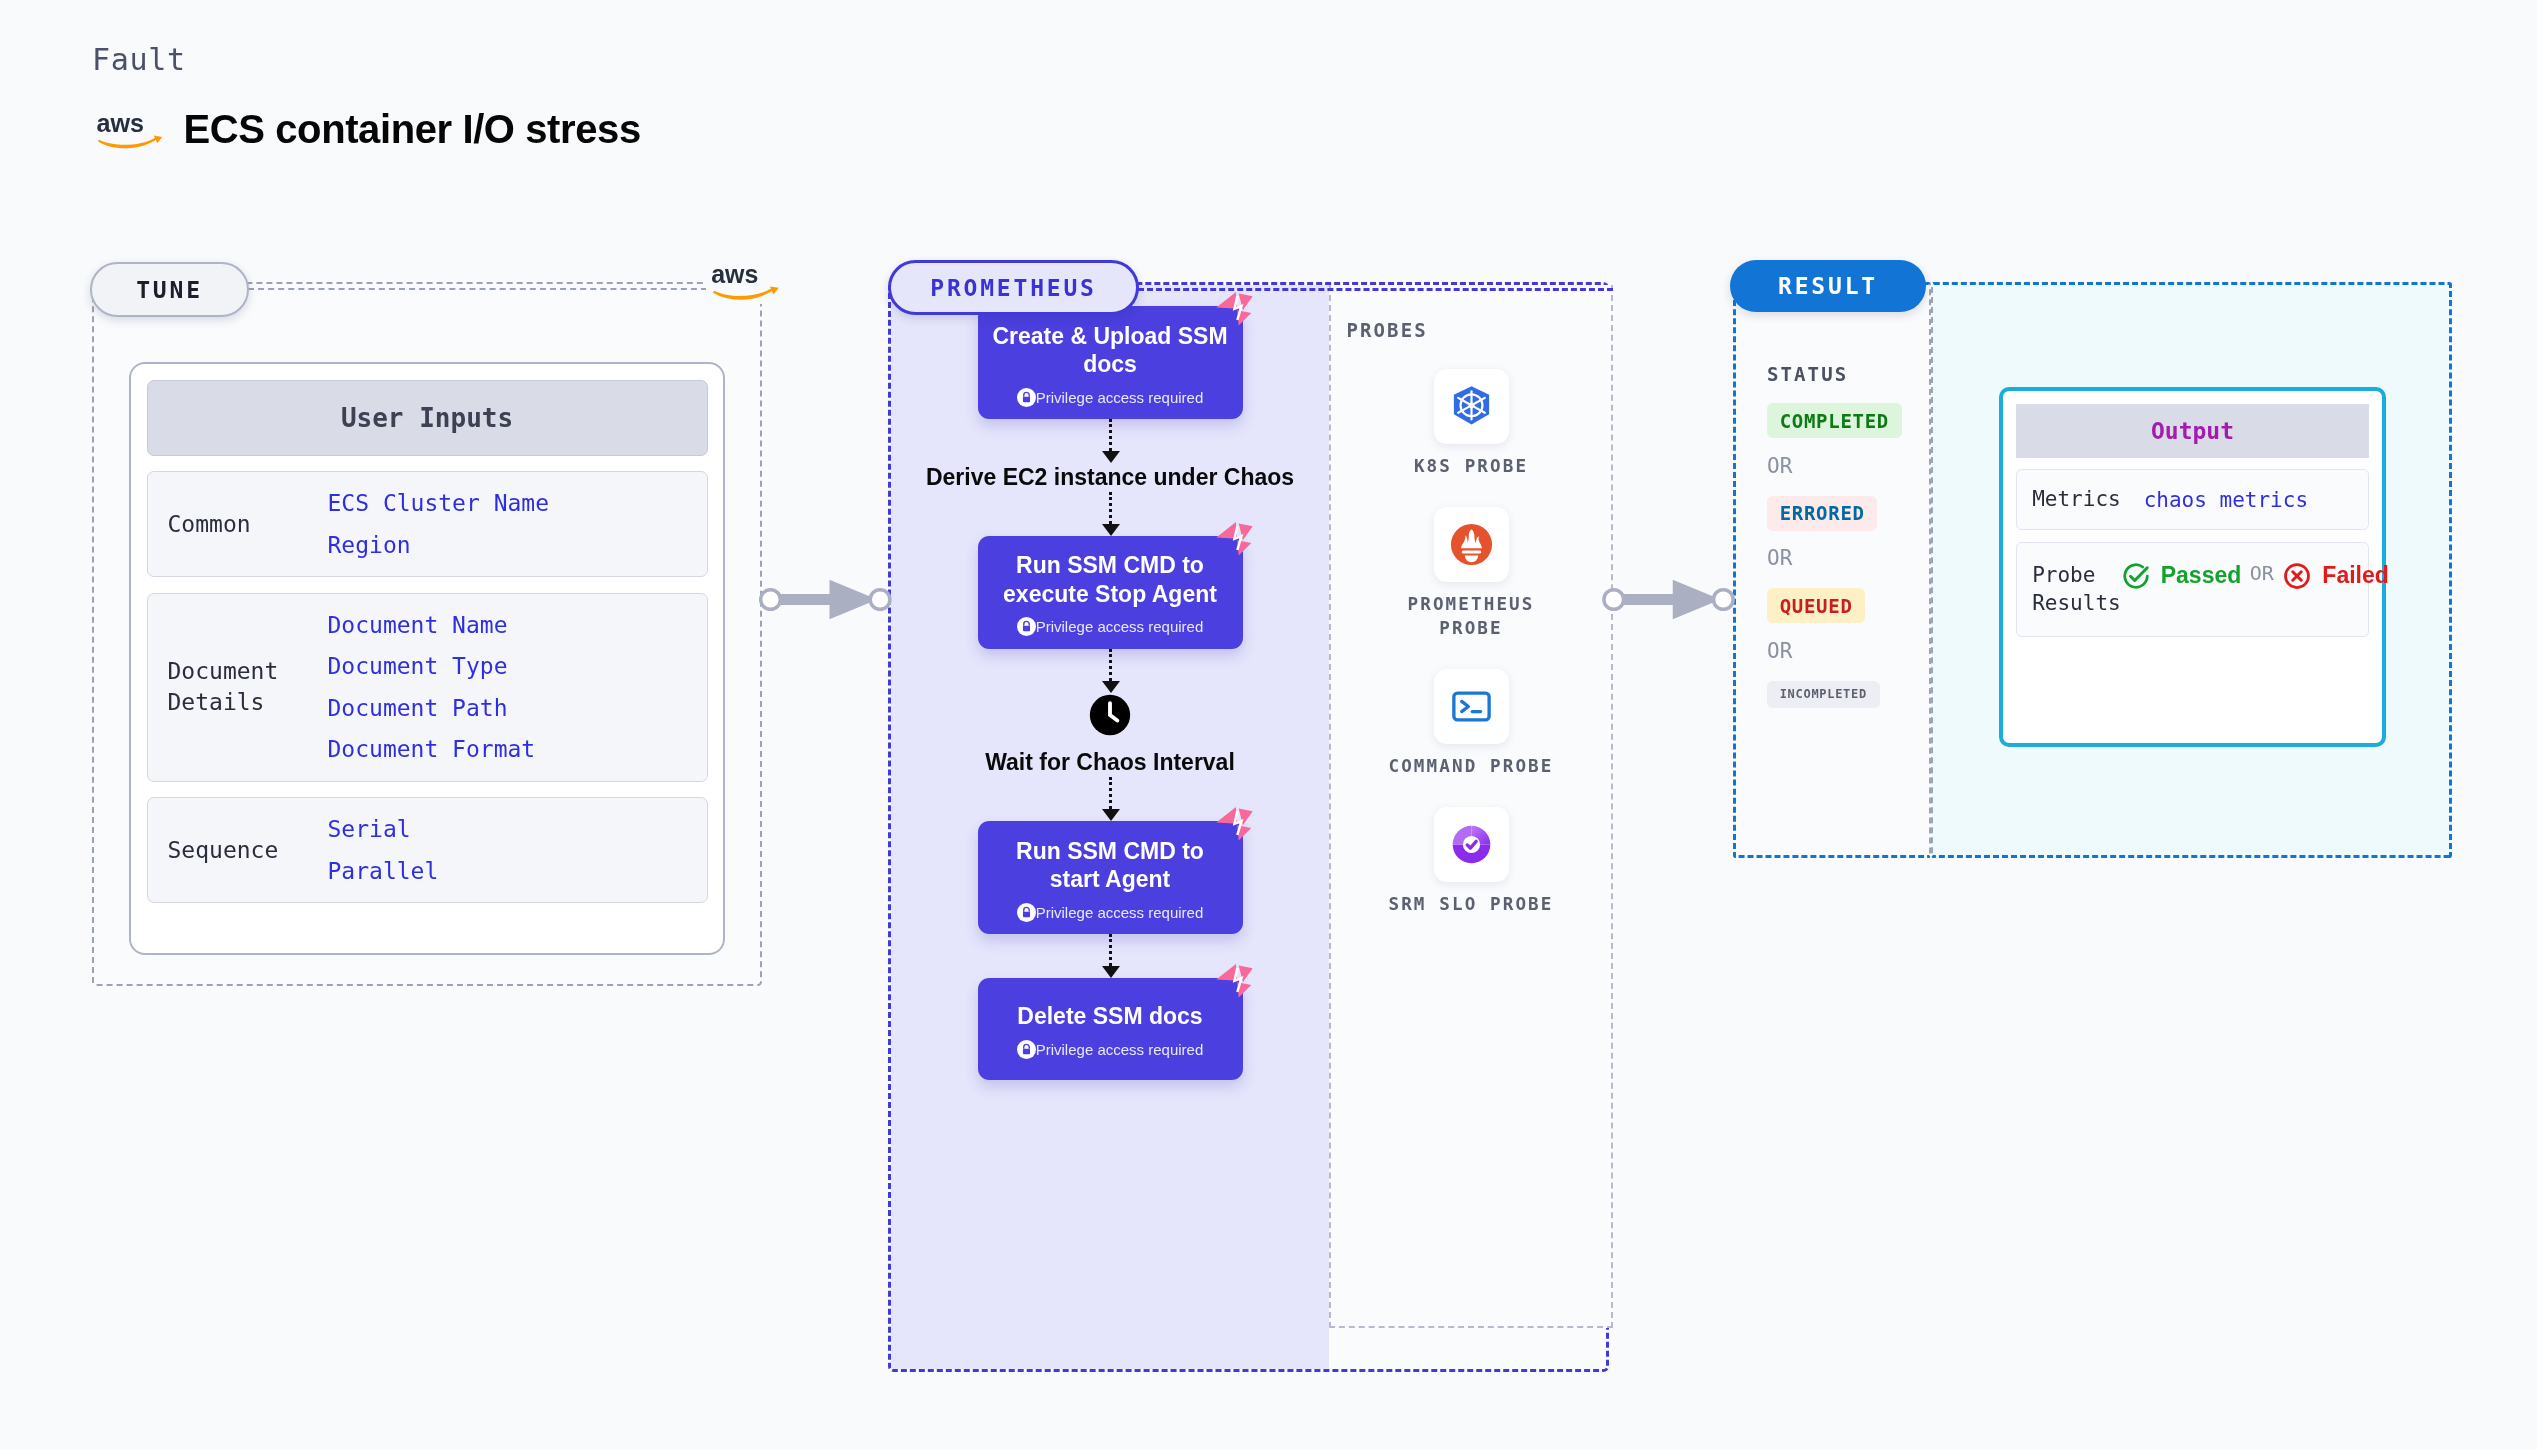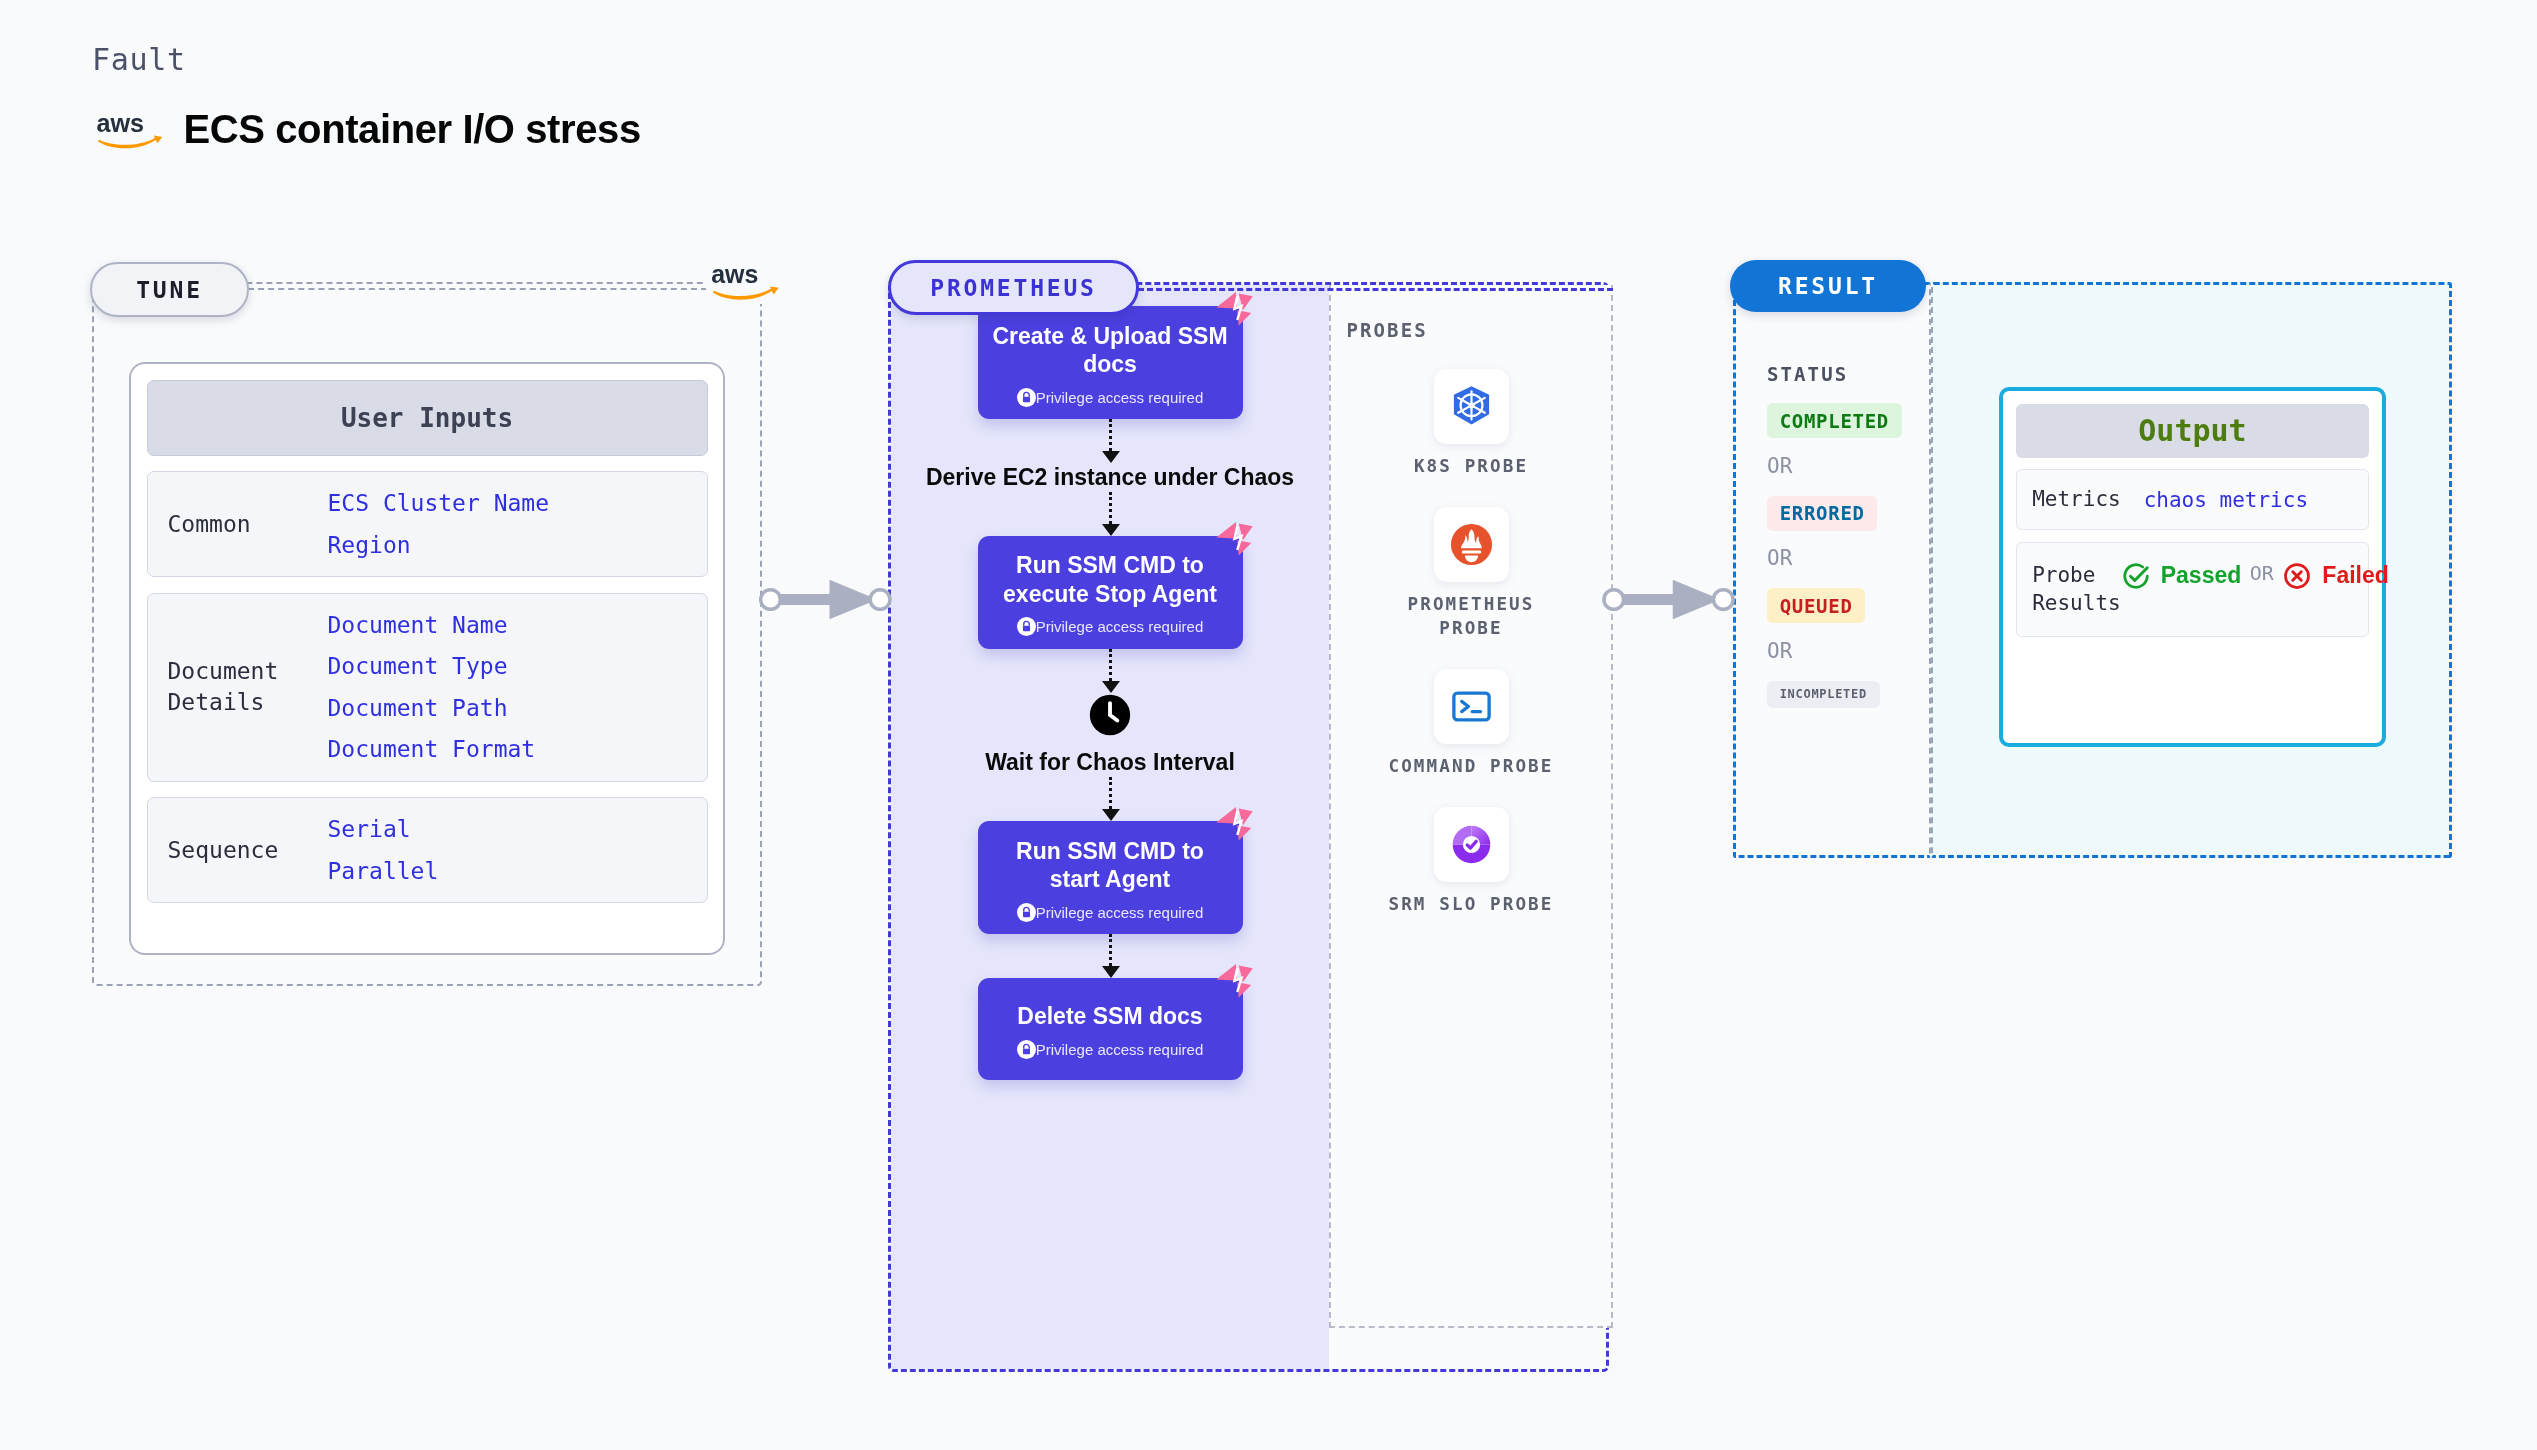"Output" #output-header { border-radius: 6px -> 1px; color: #4d7c0f -> #a21caf; font-size: 30px -> 23px }
